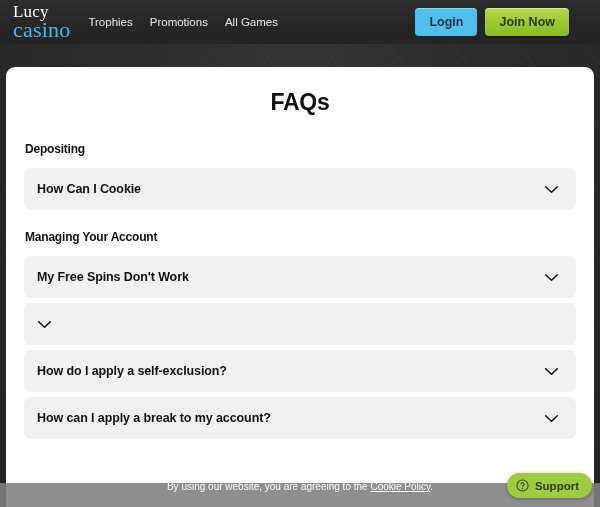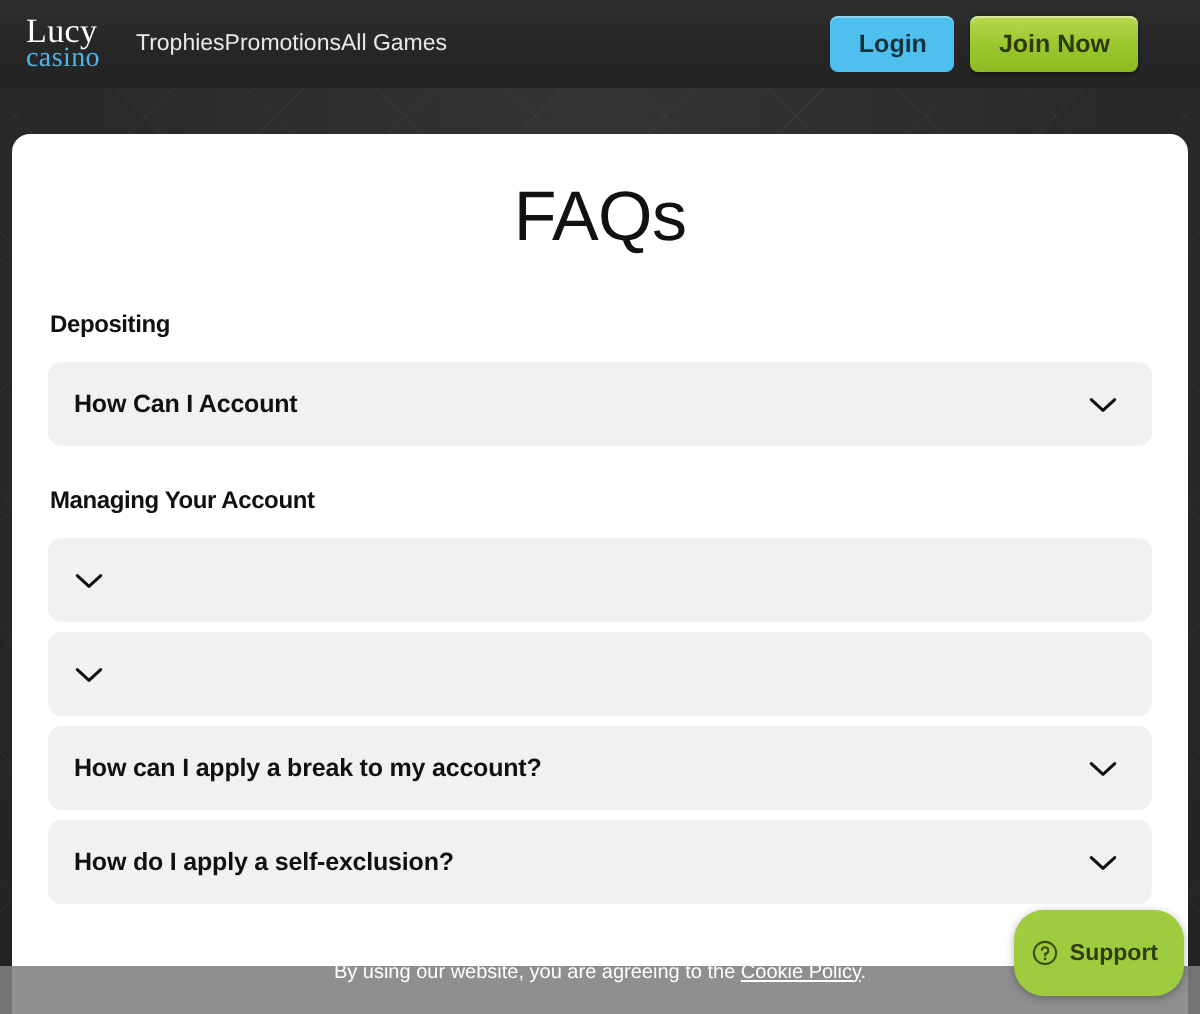"casino" .logo-bottom { font-size: 14px -> 22px }
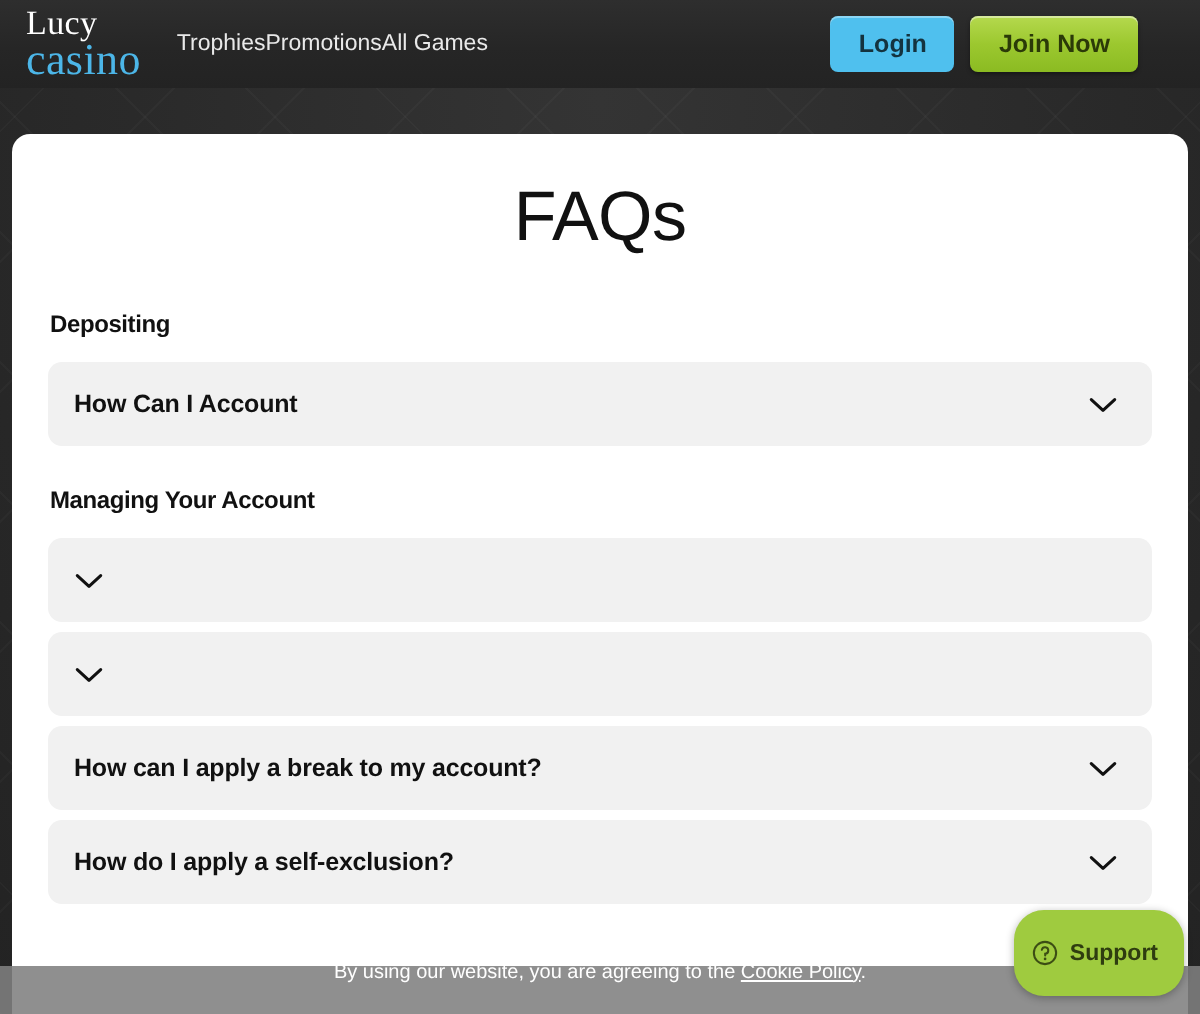"Trophies" .nav { gap: none -> 17px }
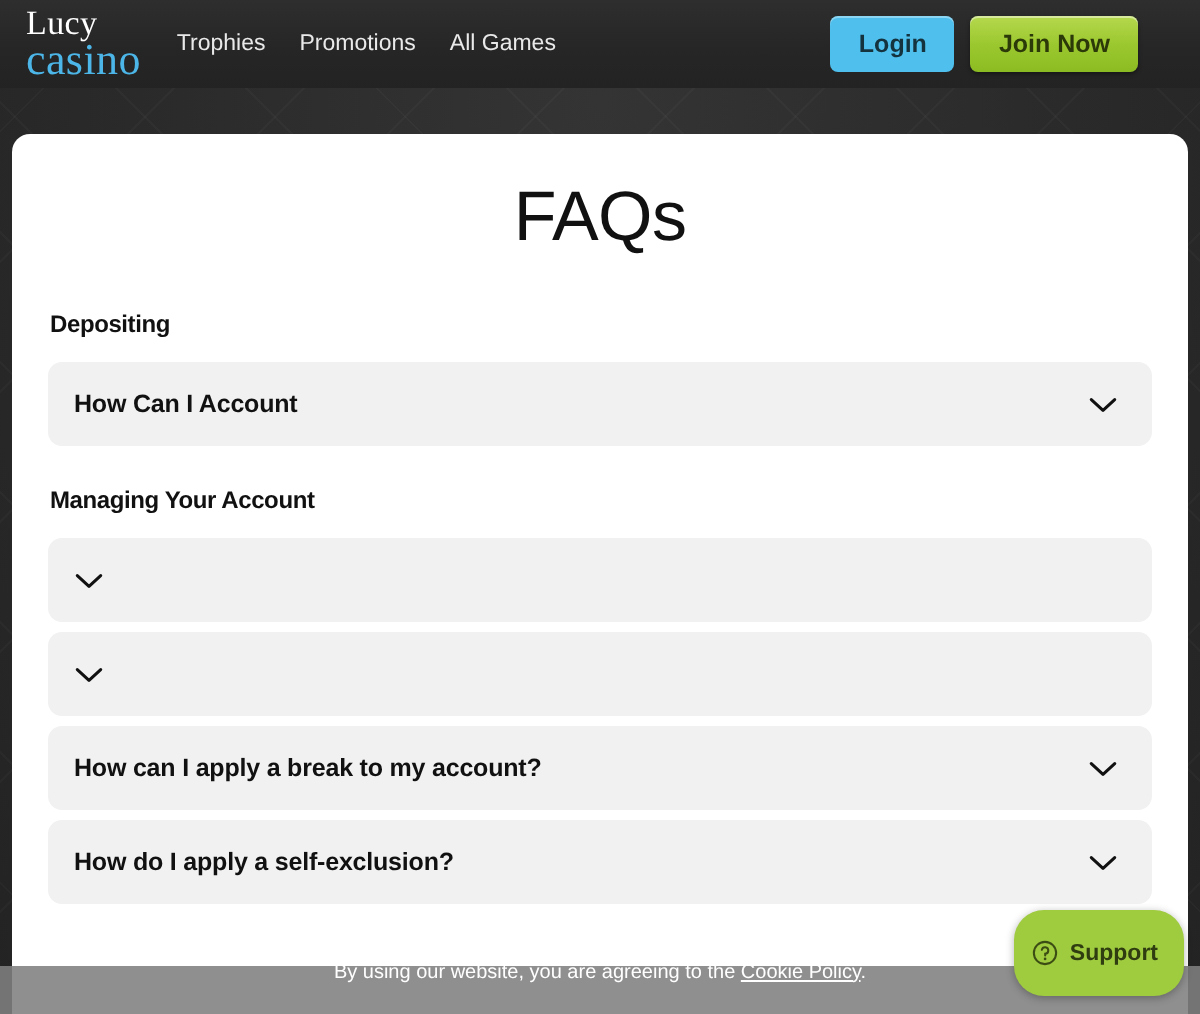"FAQs" #page-title { font-size: 35px -> 23px; font-weight: 400 -> 700 }
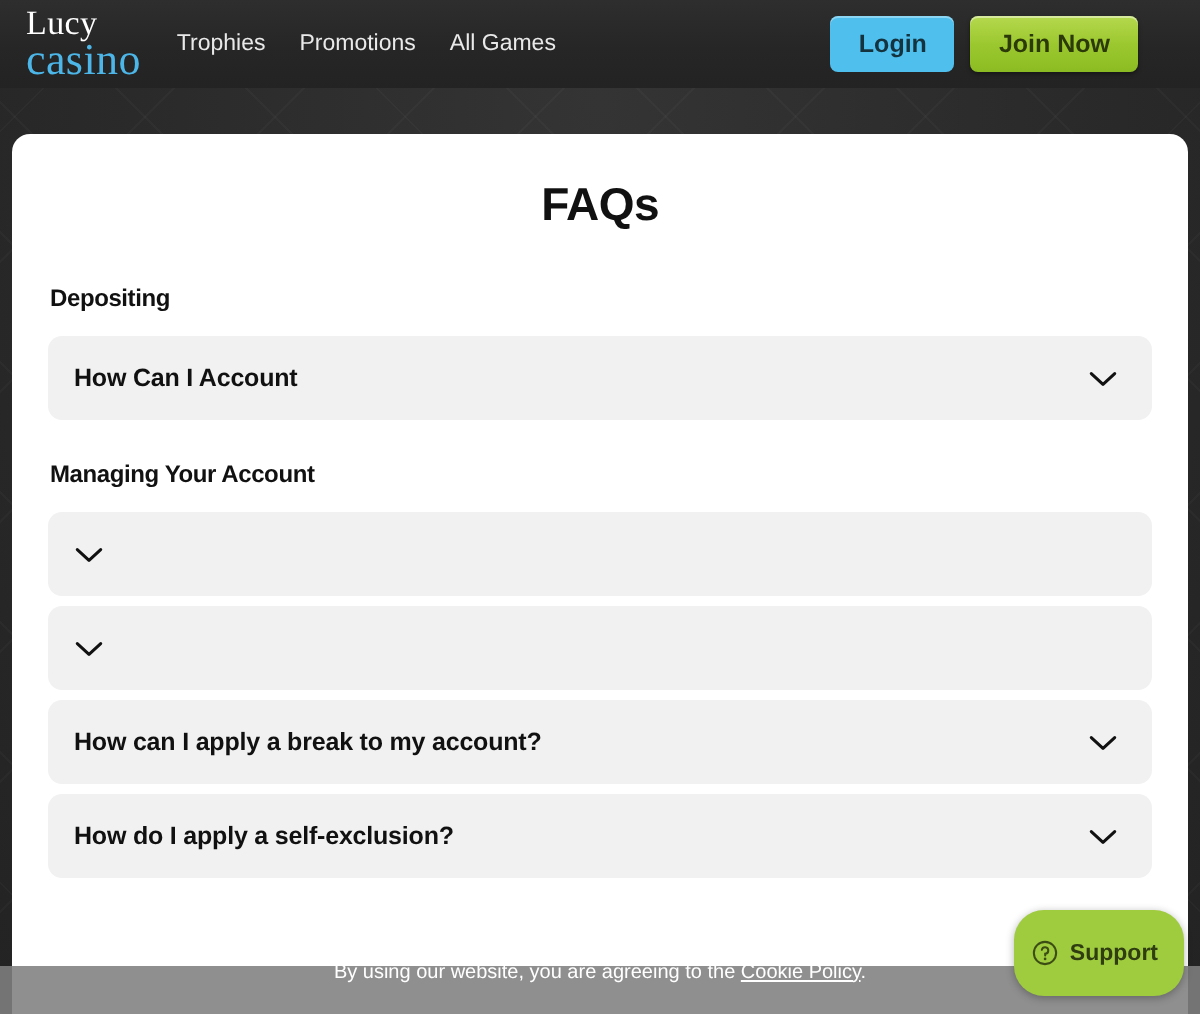"How Can I Account" span.accordion-label { text: Account -> Cookie }
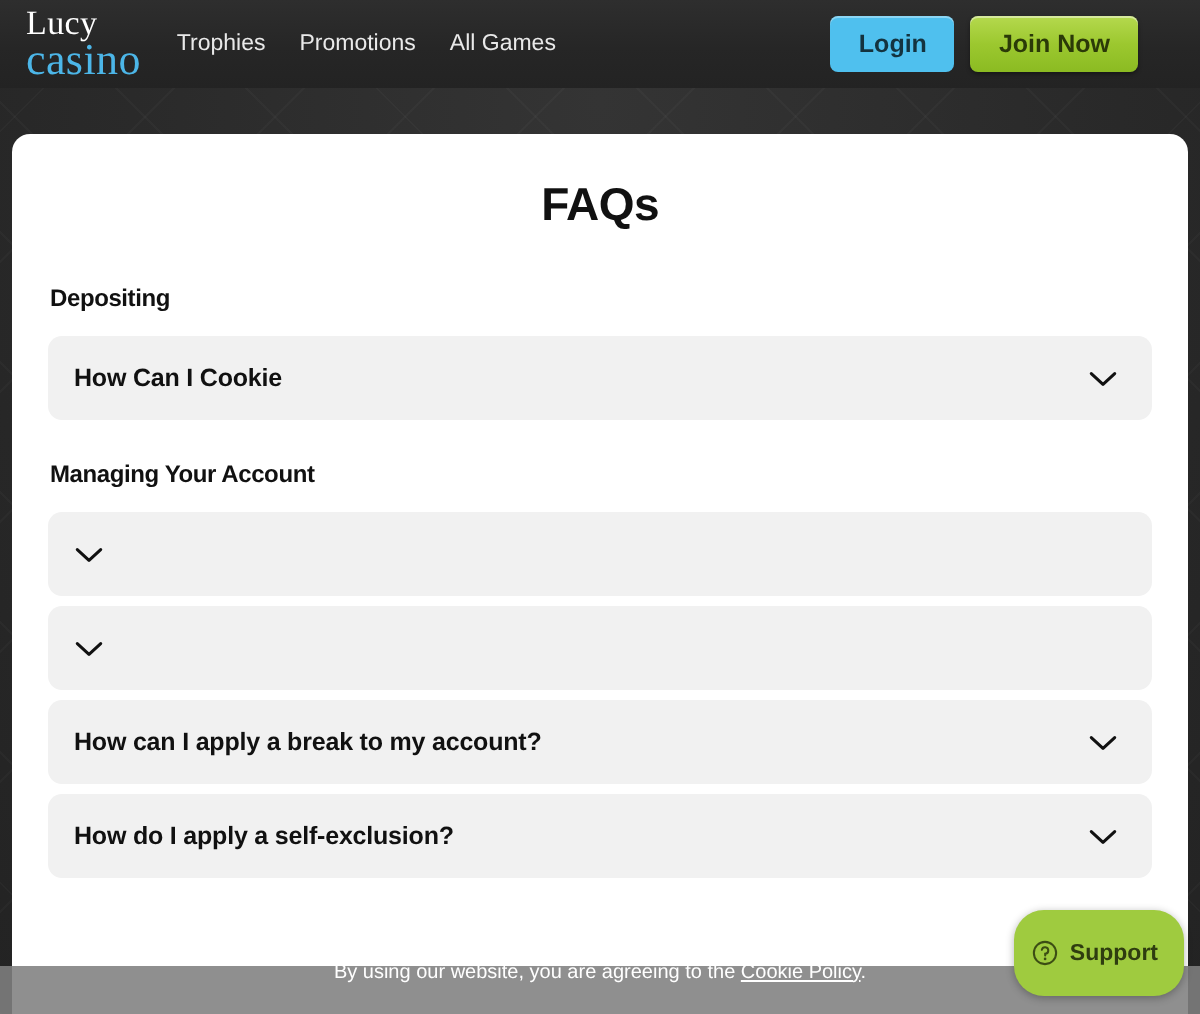"My Free Spins Don't Work" span.accordion-label { html: none -> <span>My Free Spins Don't Work</span> }
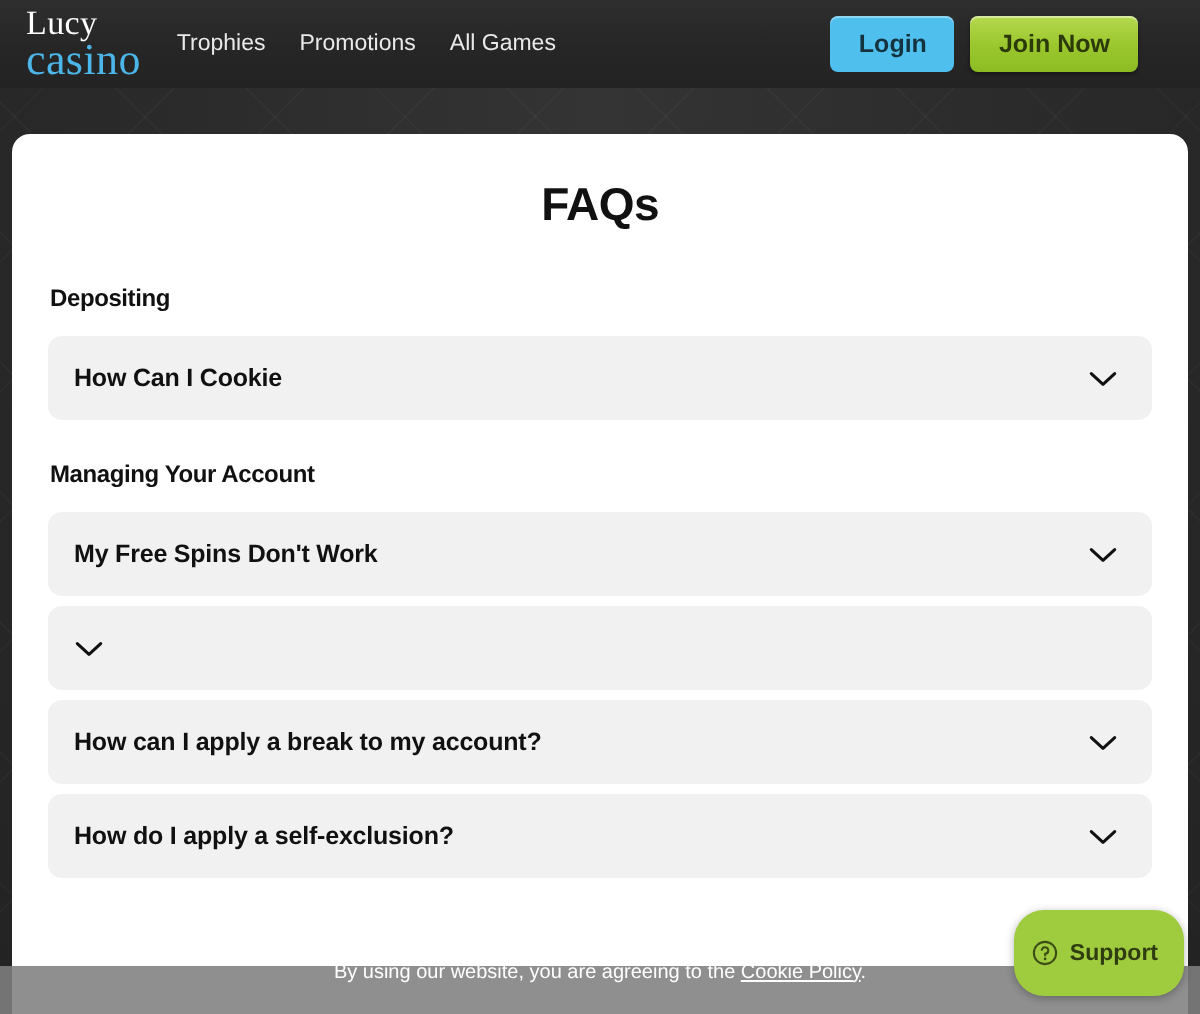"How can I apply a" div.accordion-item { order: before "How do I apply a" -> after "How do I apply a" }
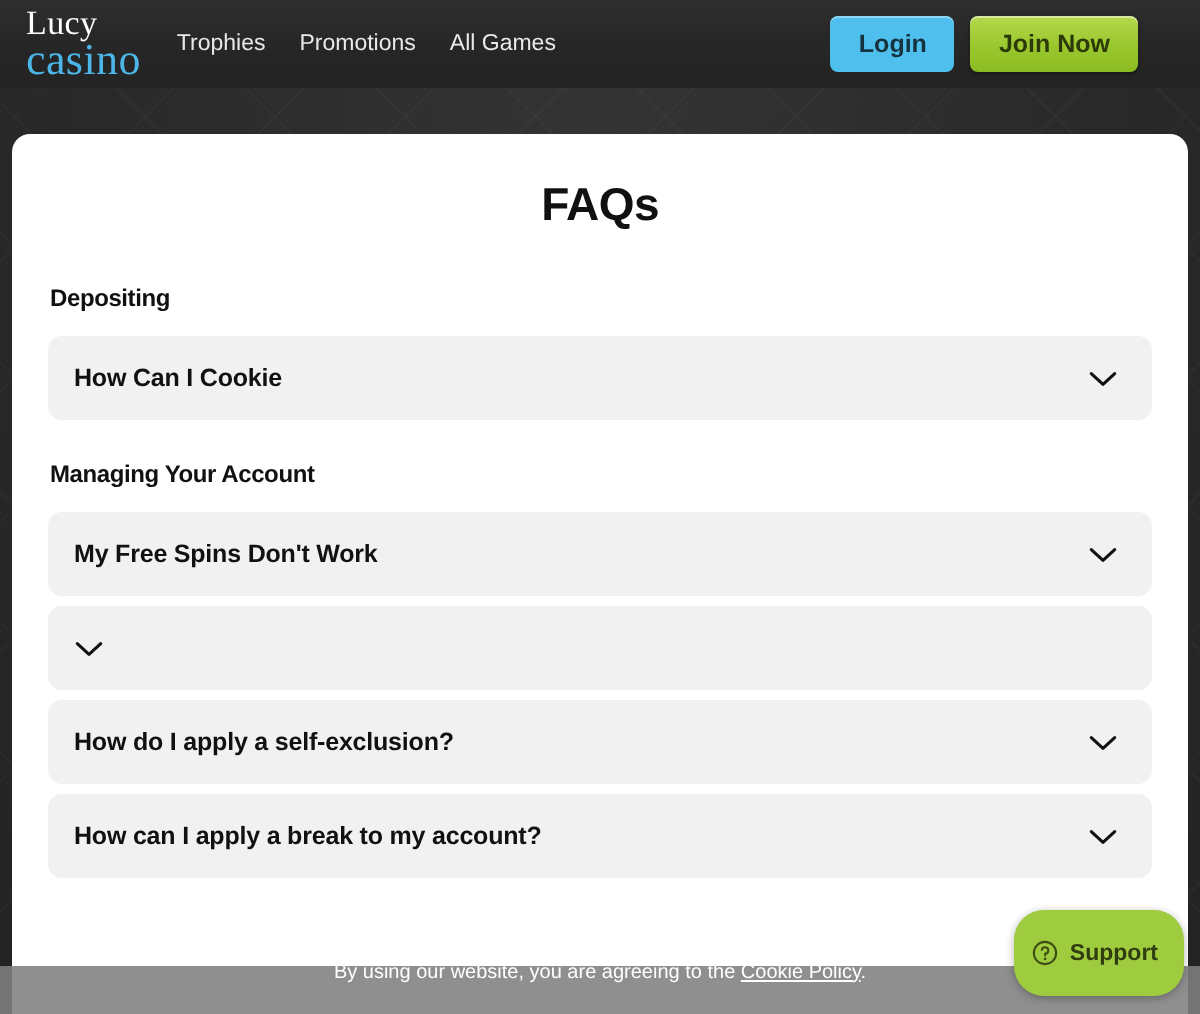"Support" #support-widget { height: 43px -> 25px }
